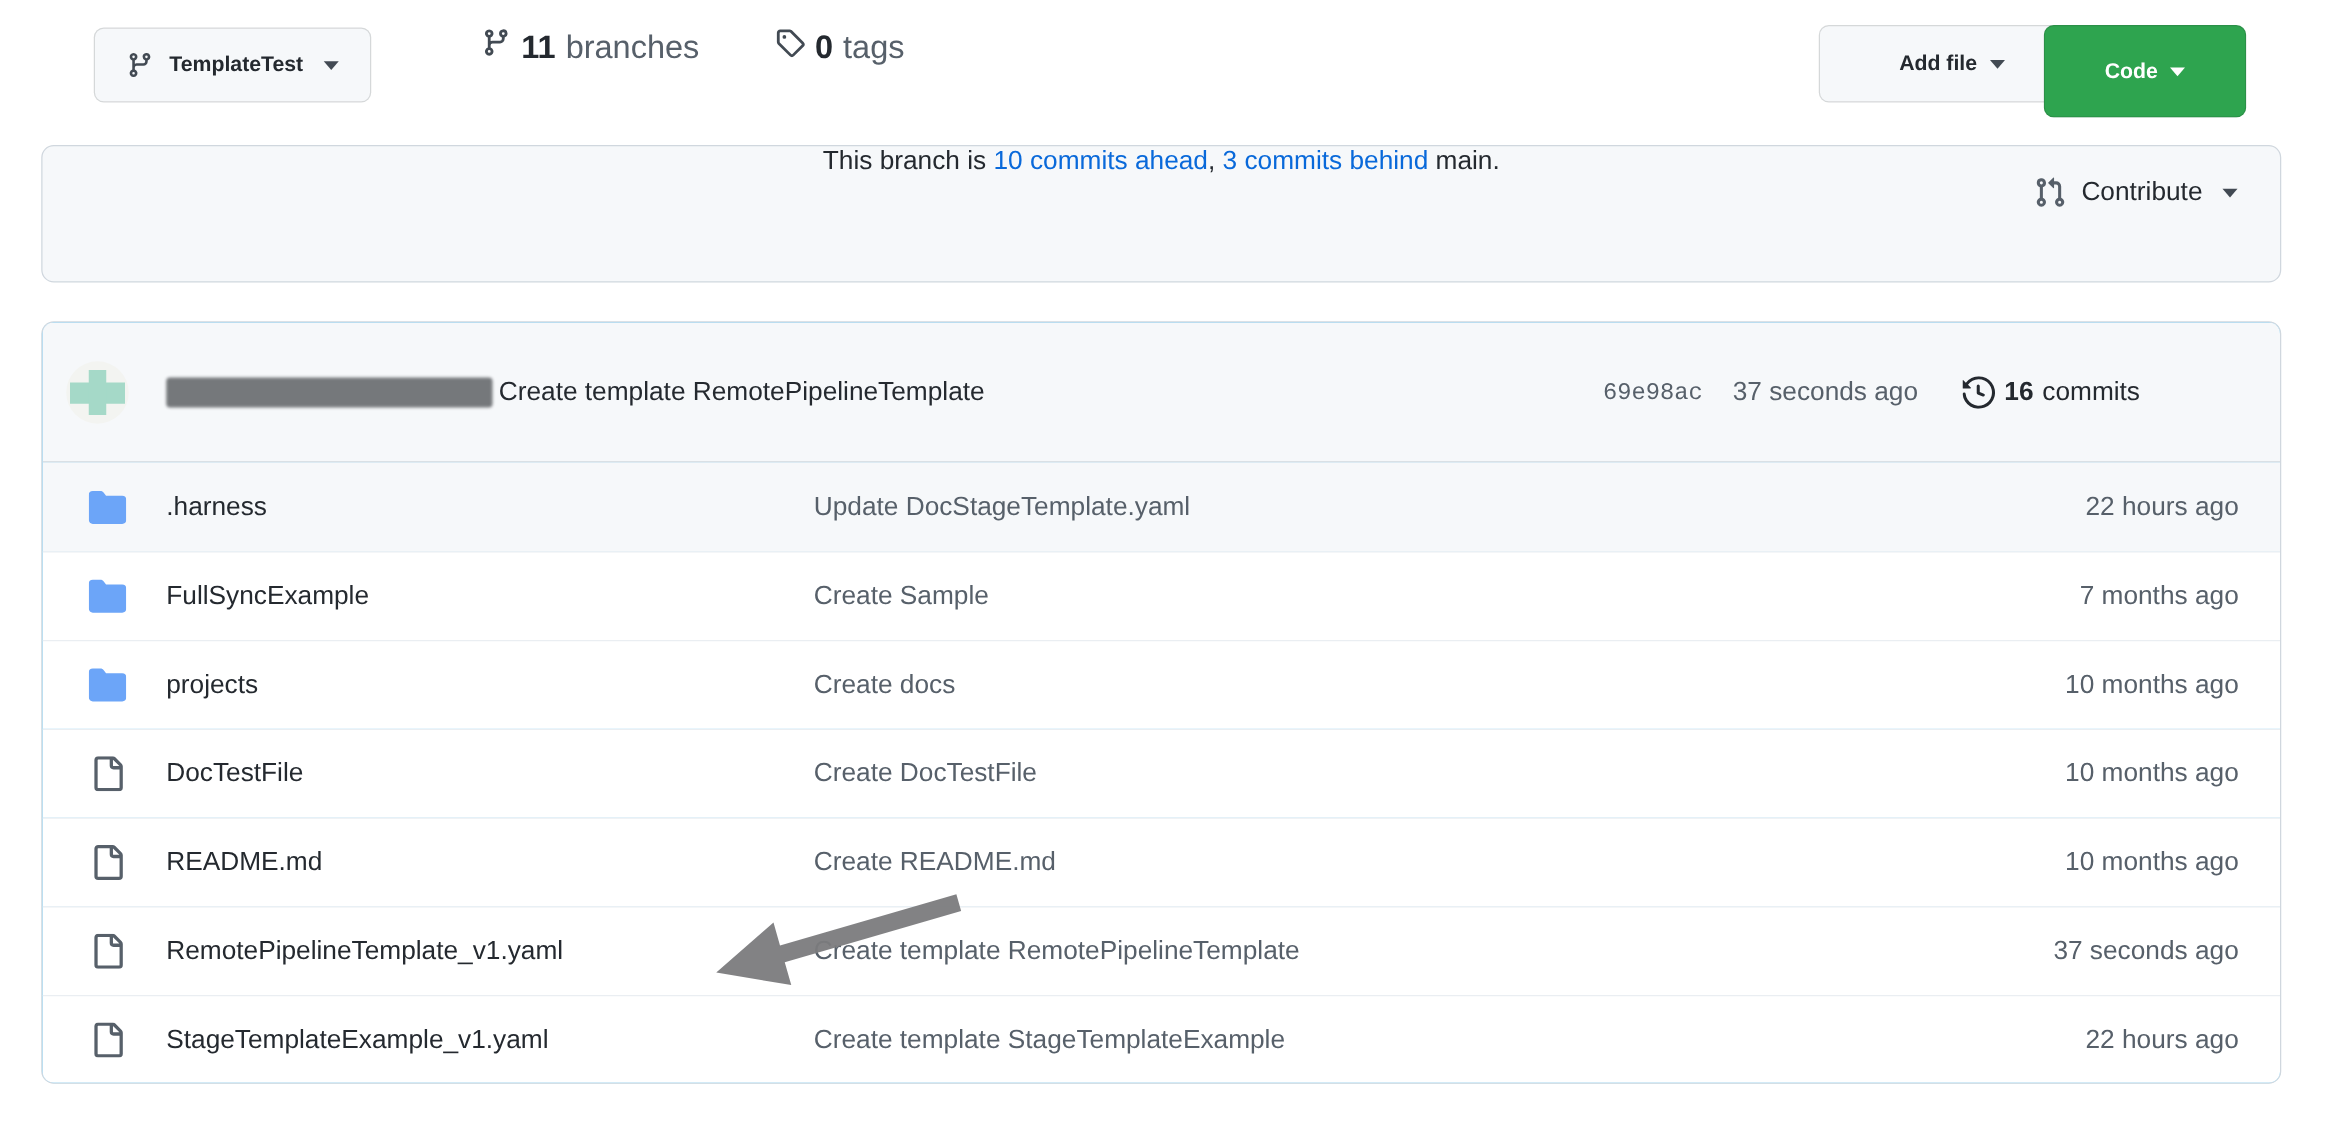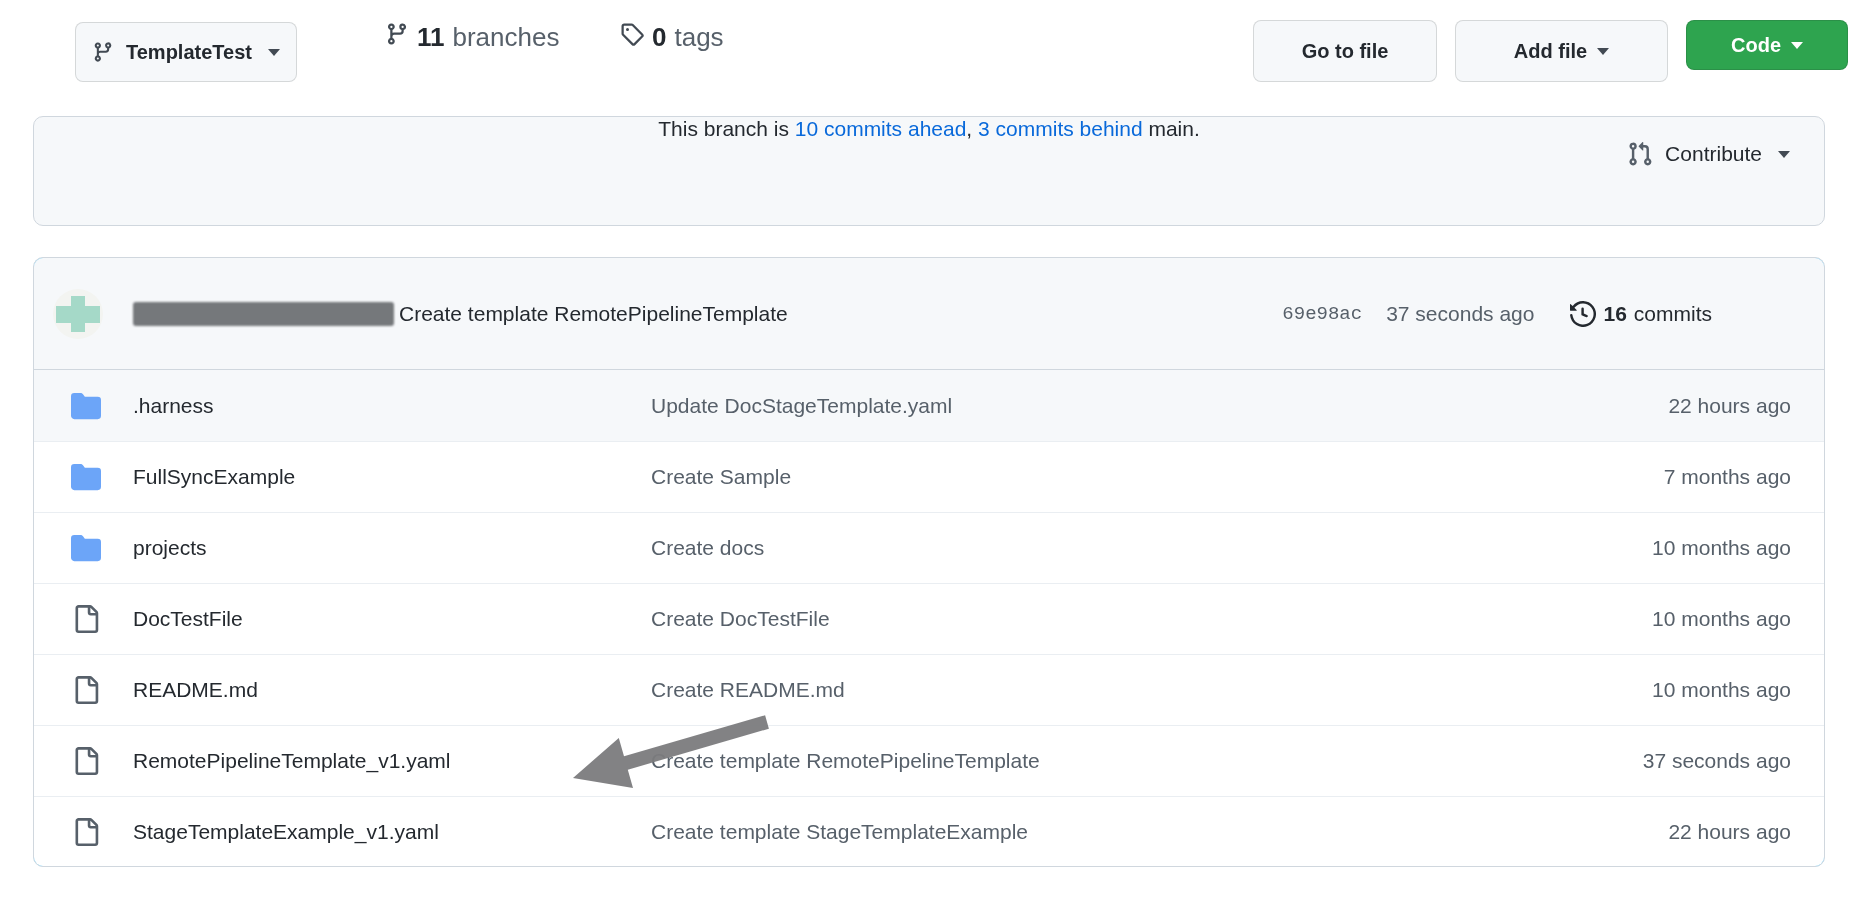"TemplateTest" .btn { font-size: 20px -> 17px }
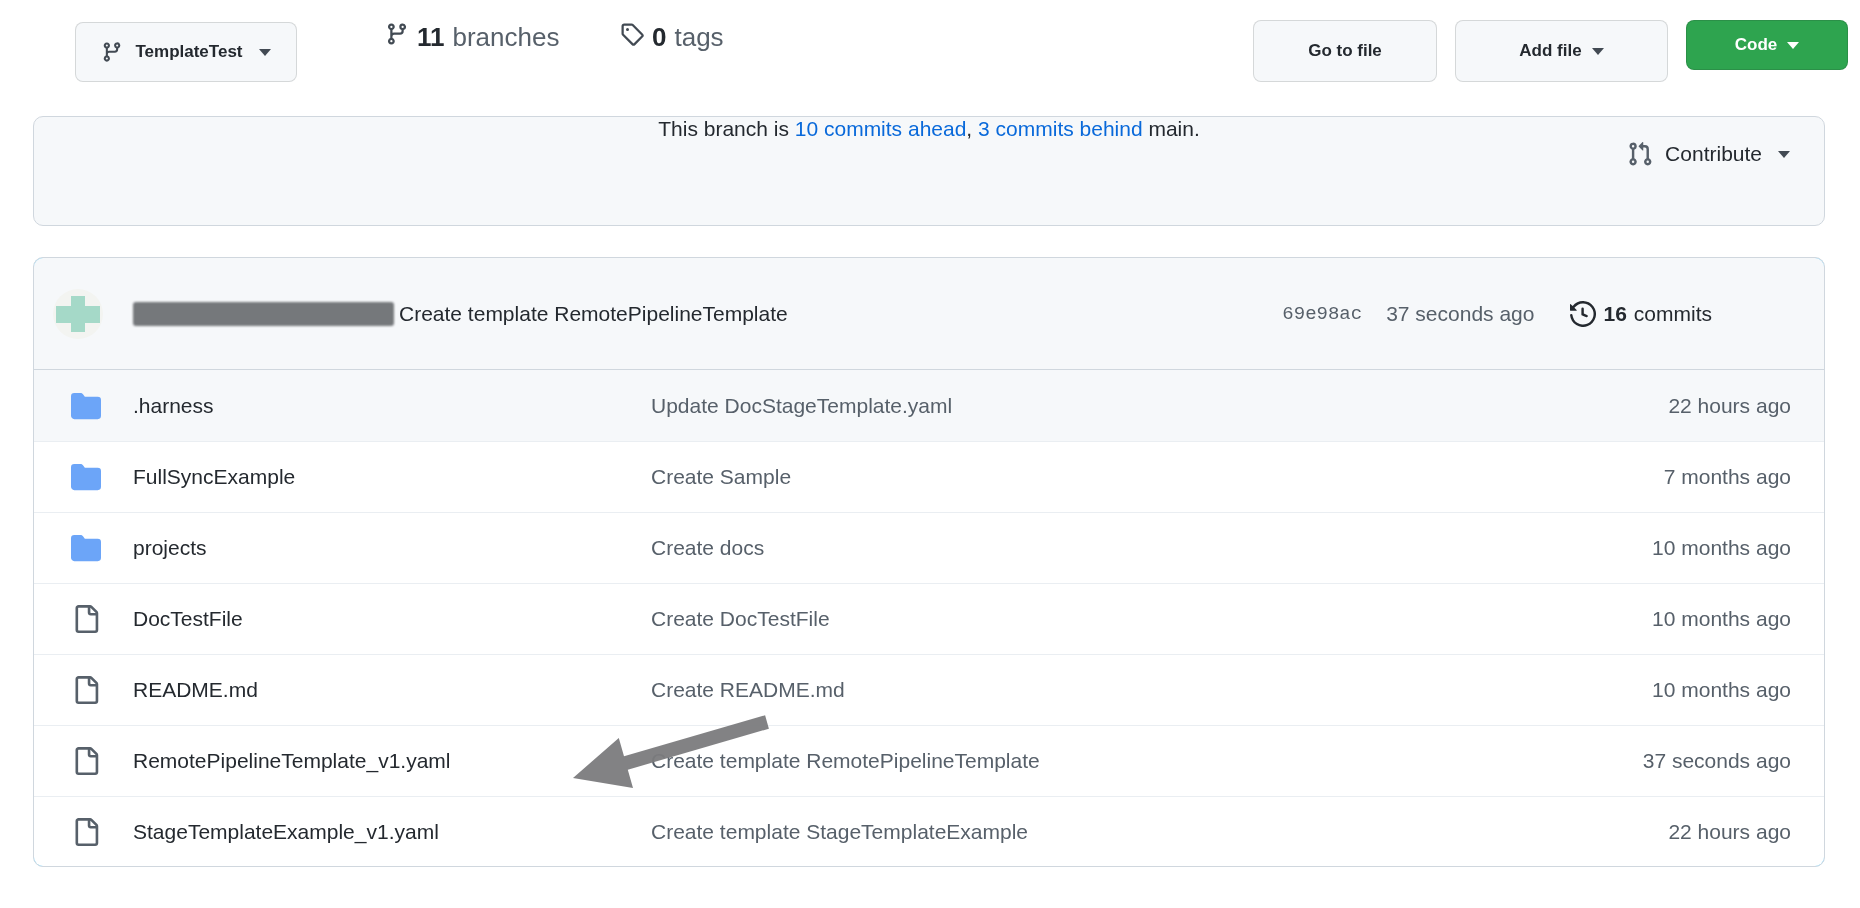"Go to file" button.btn { html: <button> <span>Go to file</span> </button> -> none }
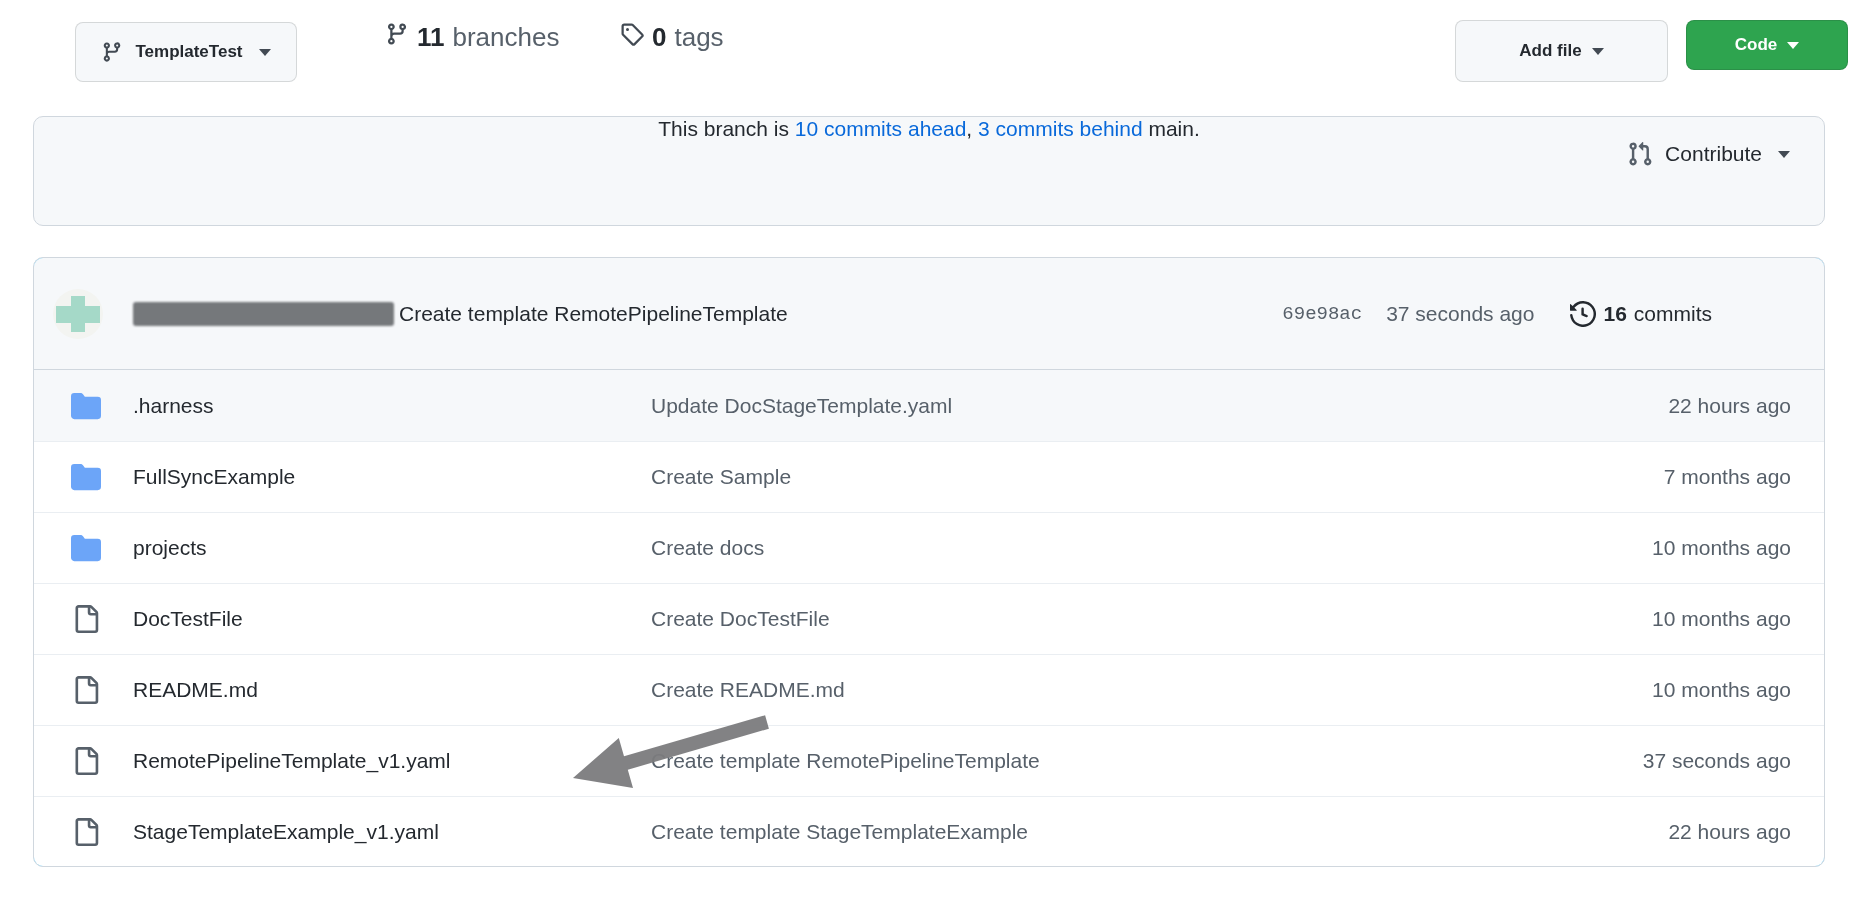"Code" .code-btn { height: 50px -> 74px; left: 1686px -> 1635px }
